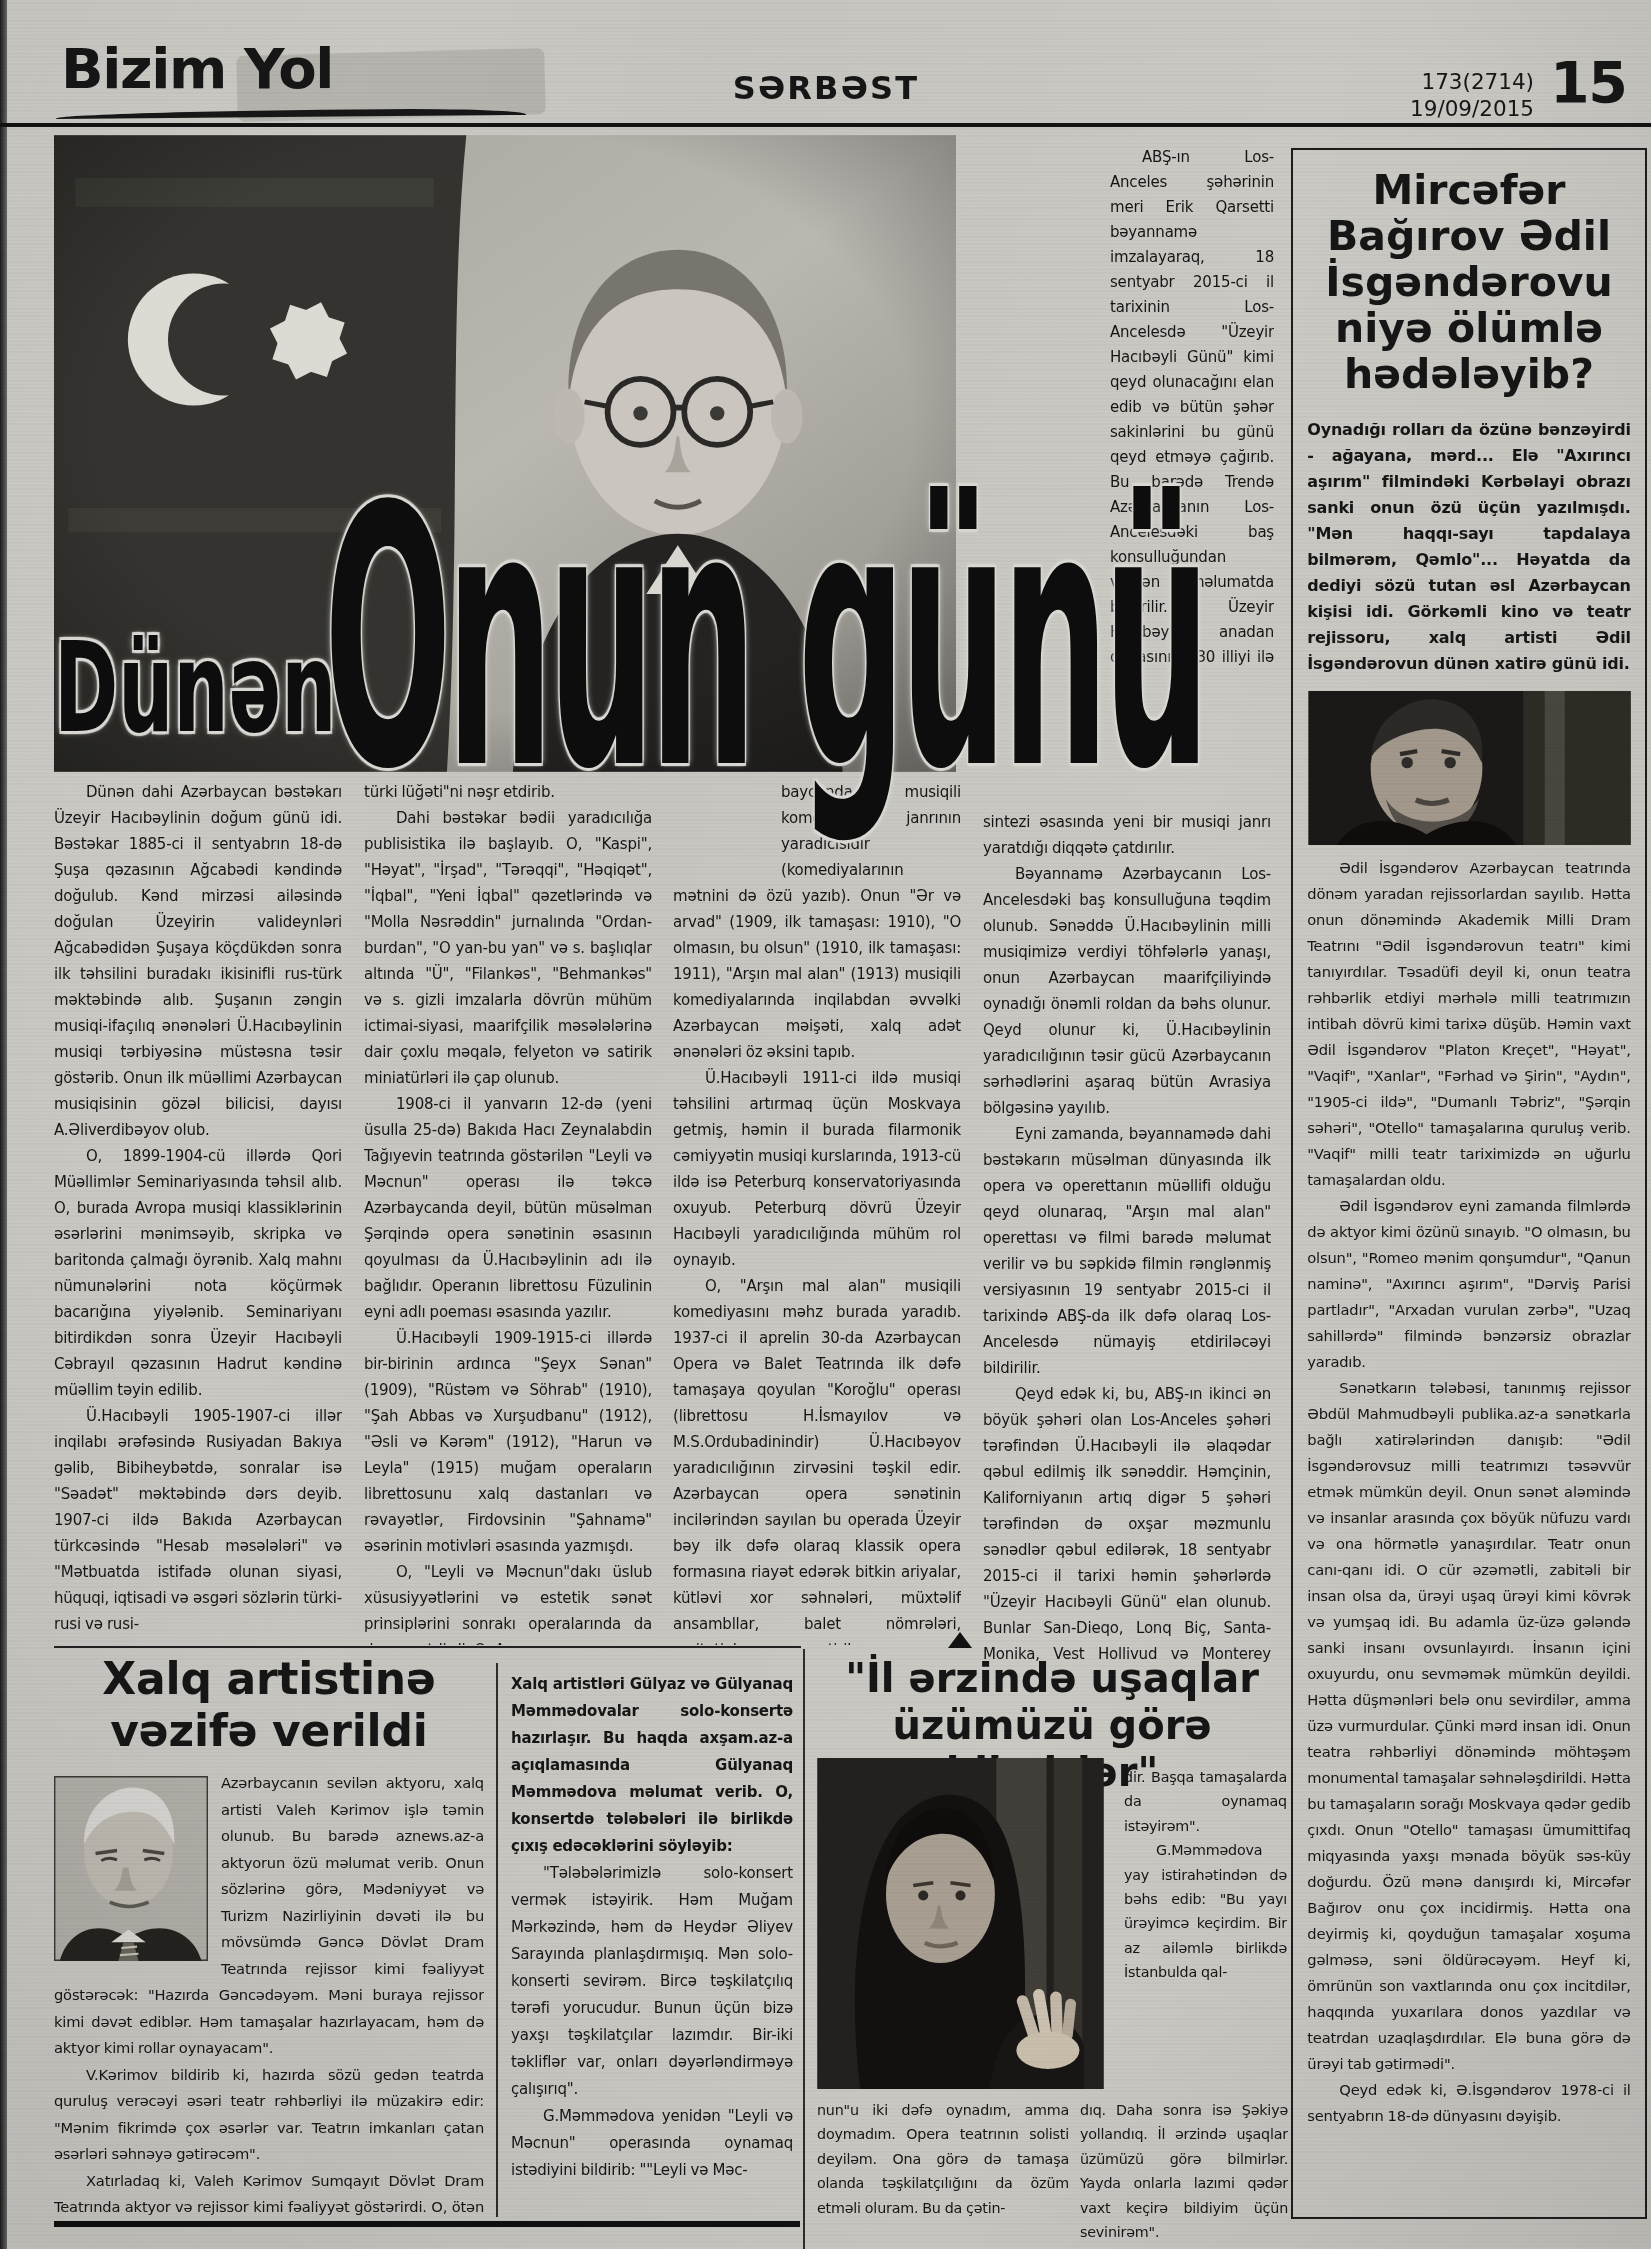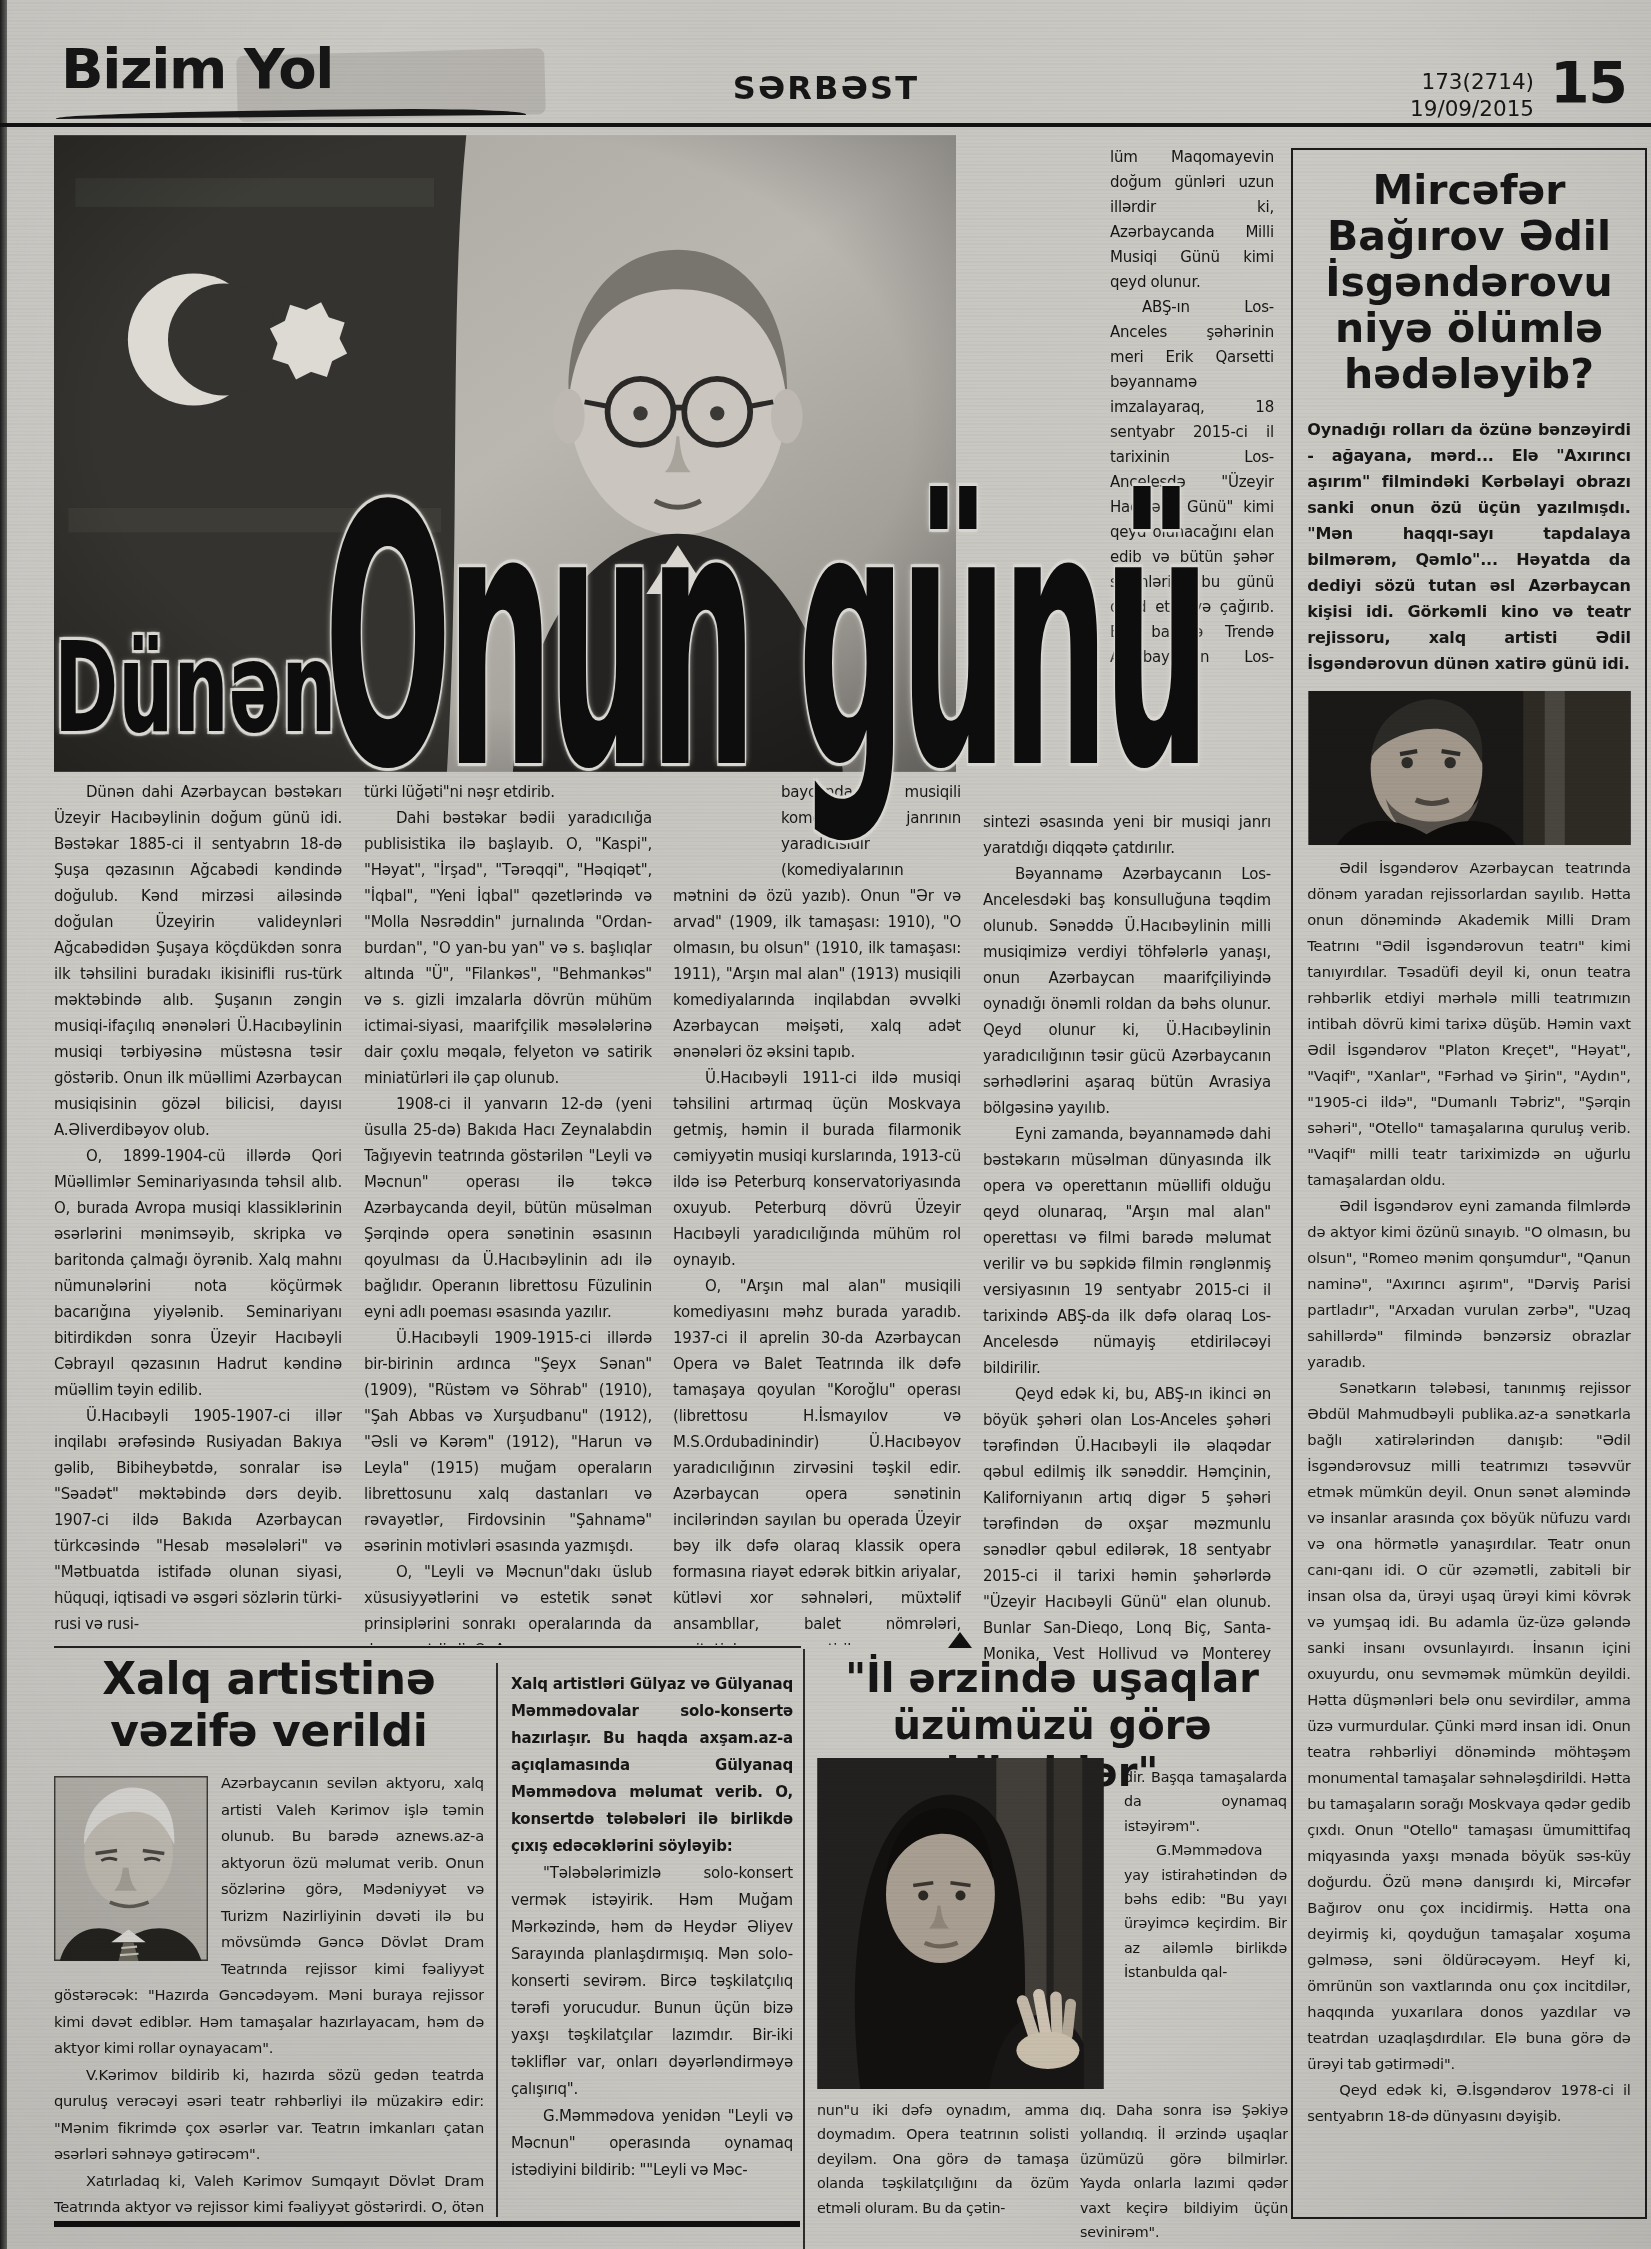"lüm Maqomayevin doğum günləri uzun" p.ni { html: <p>lüm Maqomayevin doğum günləri uzun illərdir ki, Azərbaycanda Milli Musiqi Günü kimi qeyd olunur.</p> -> none }
